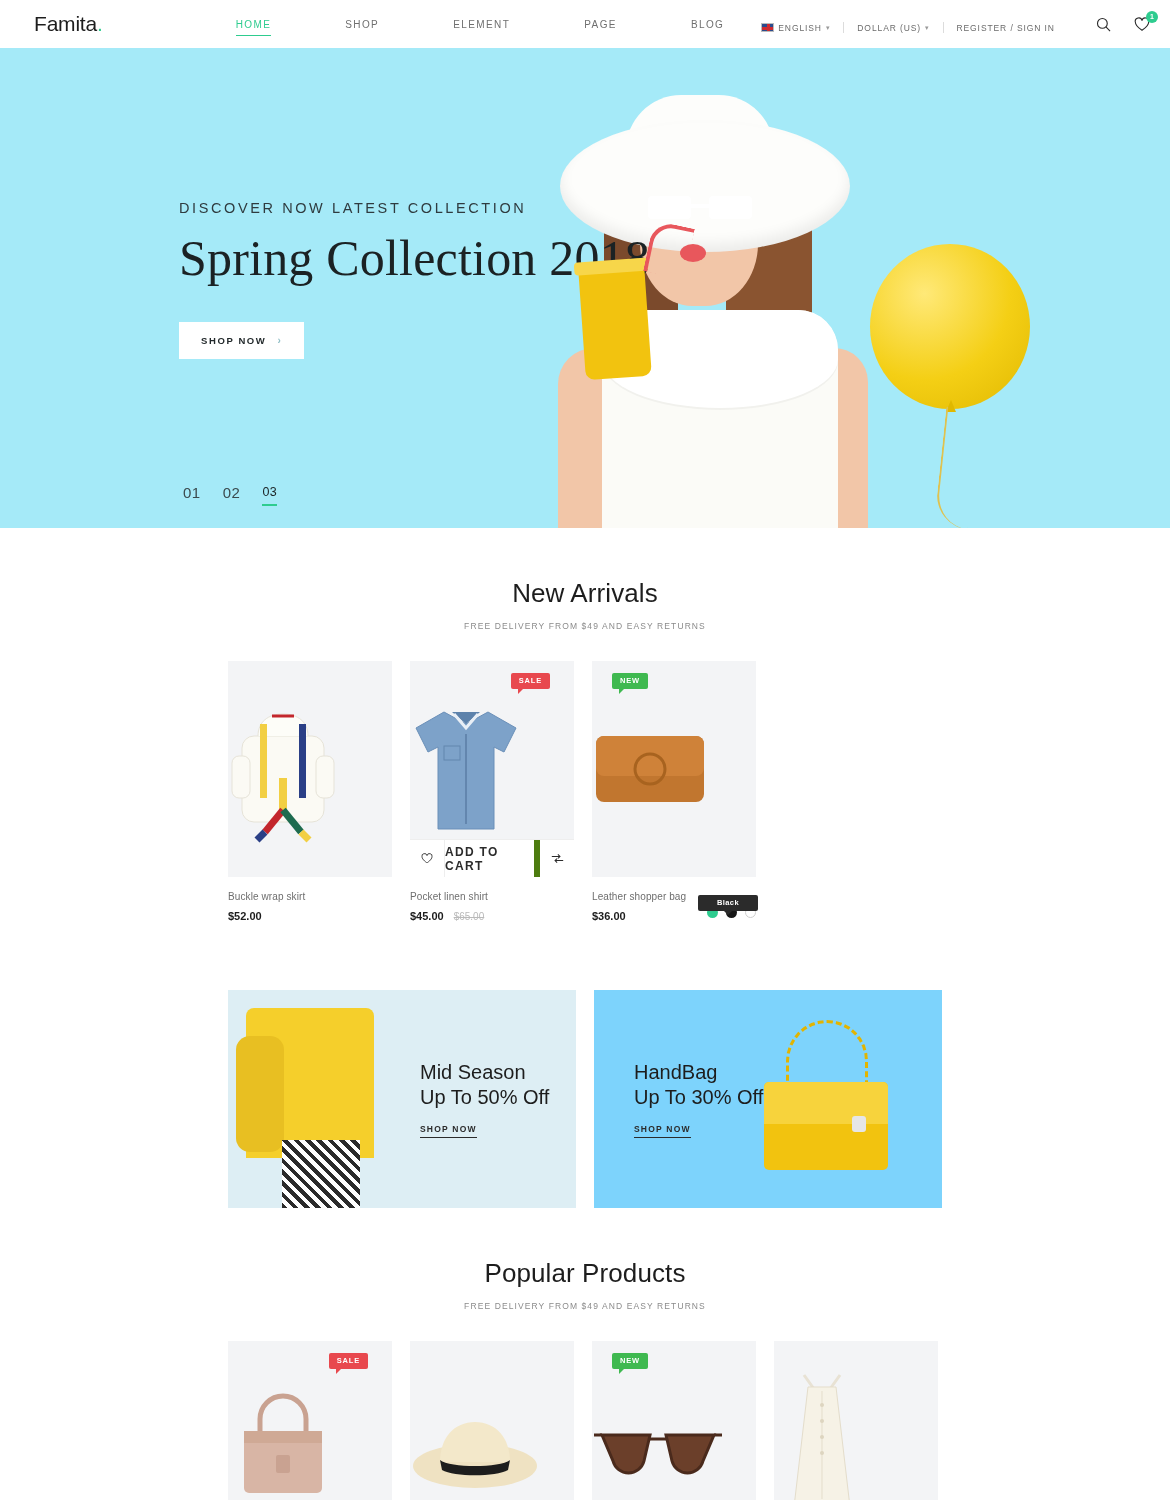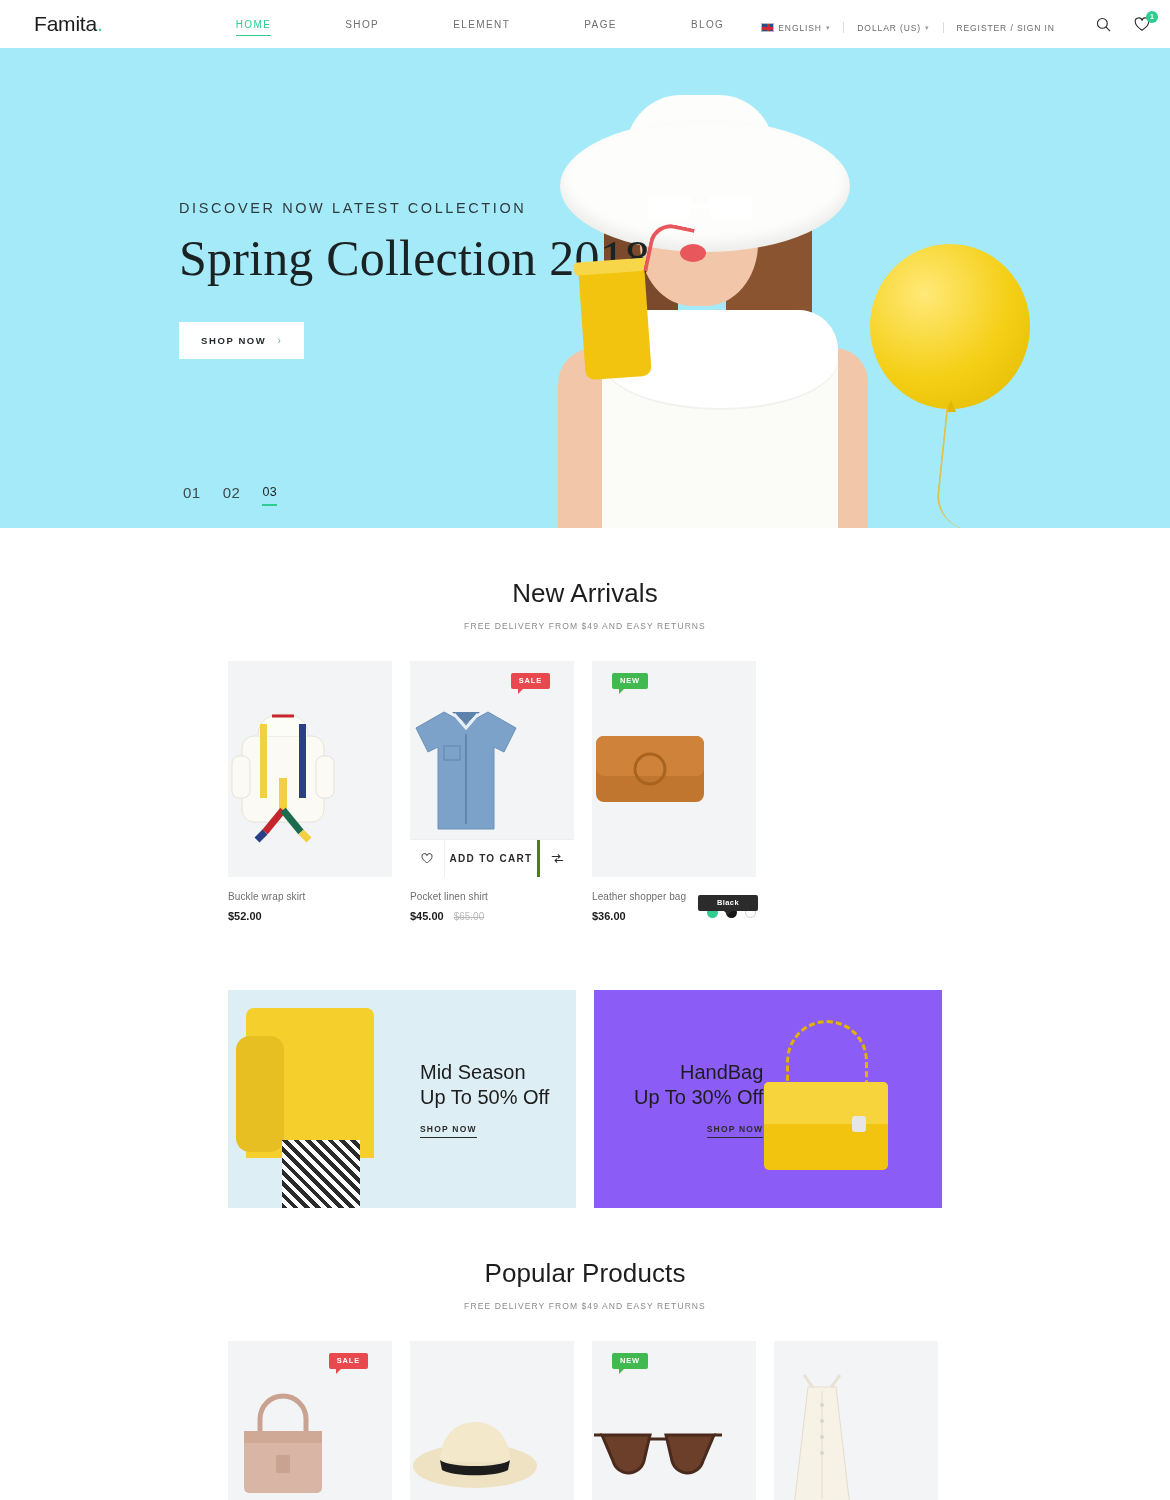"ADD TO CART" .p-act.main { border-right: 3px solid #4d7c0f -> 6px solid #4d7c0f; font-size: 10px -> 12px }
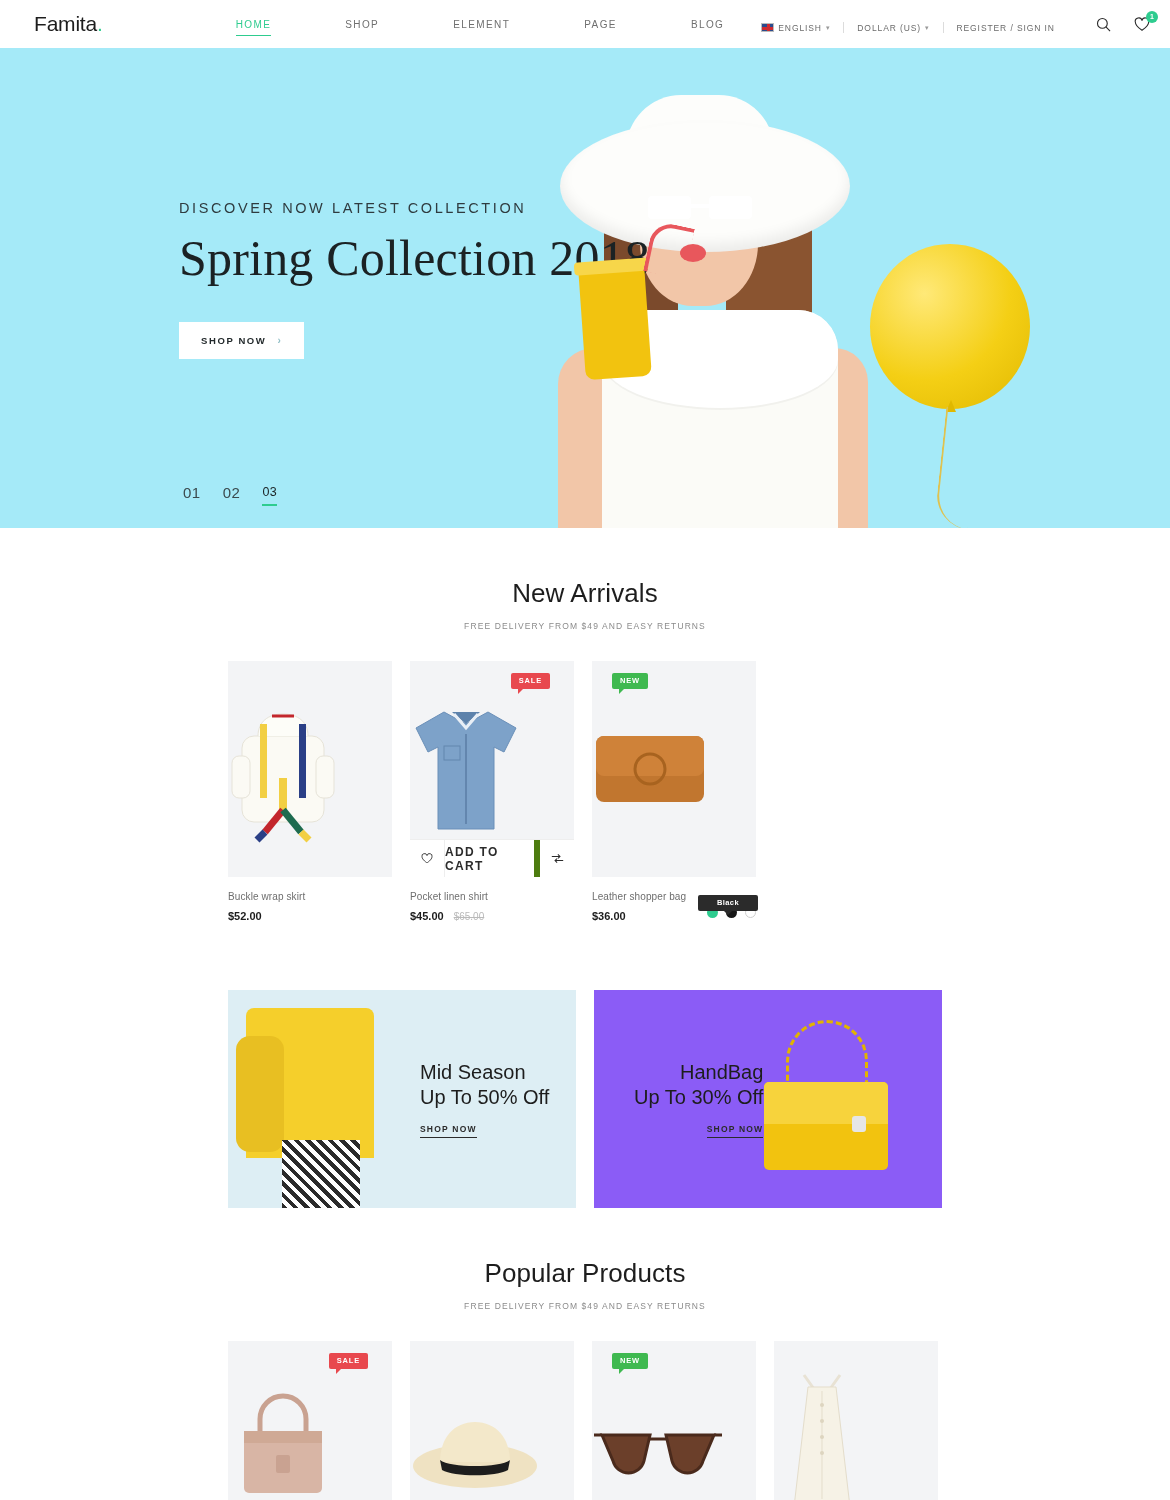"HandBag" .promo.pink { background: #8b5cf6 -> #7dd3fc; text-align: right -> none }
